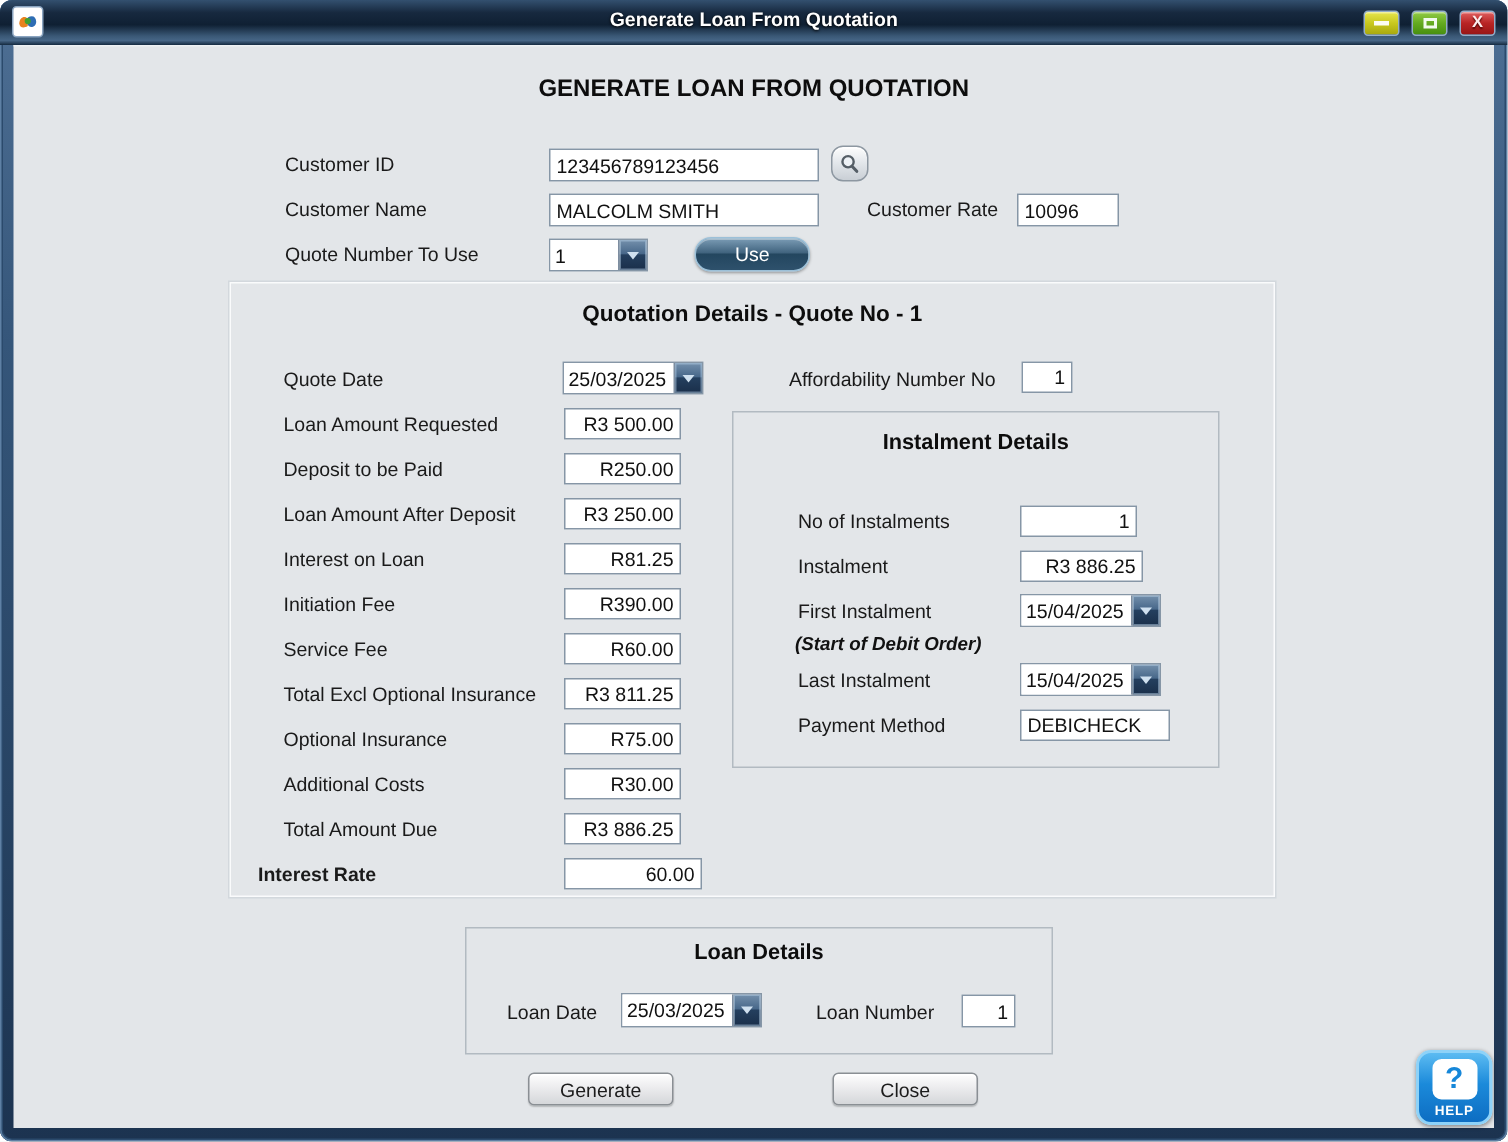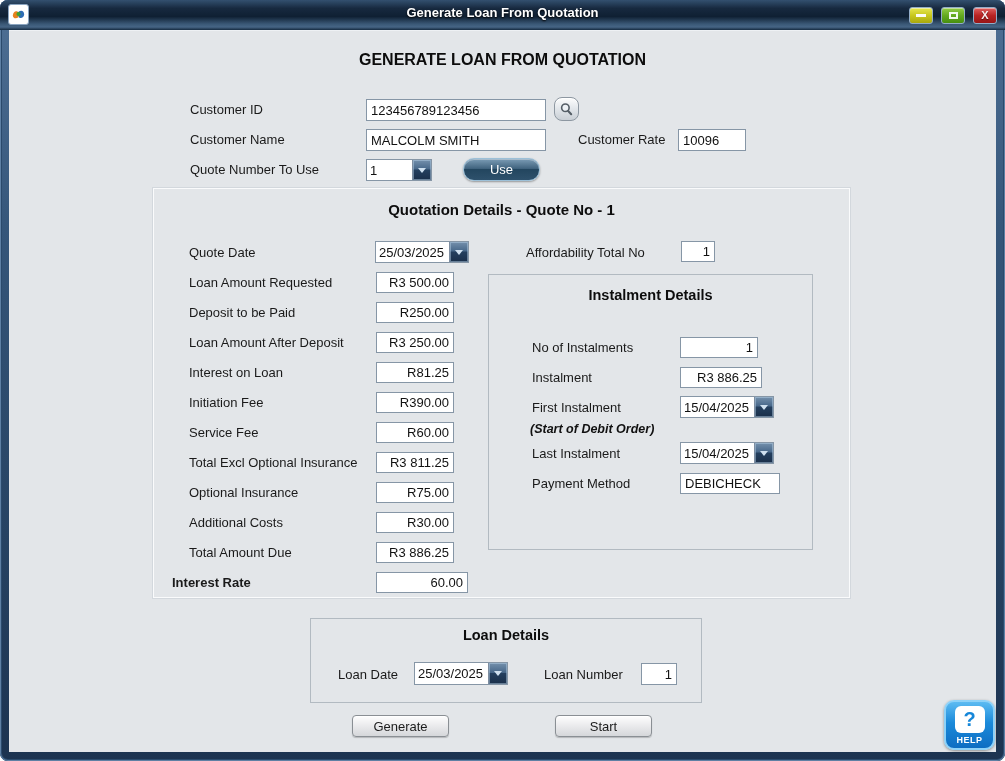"Affordability Total No" div.lbl { text: Total -> Number }
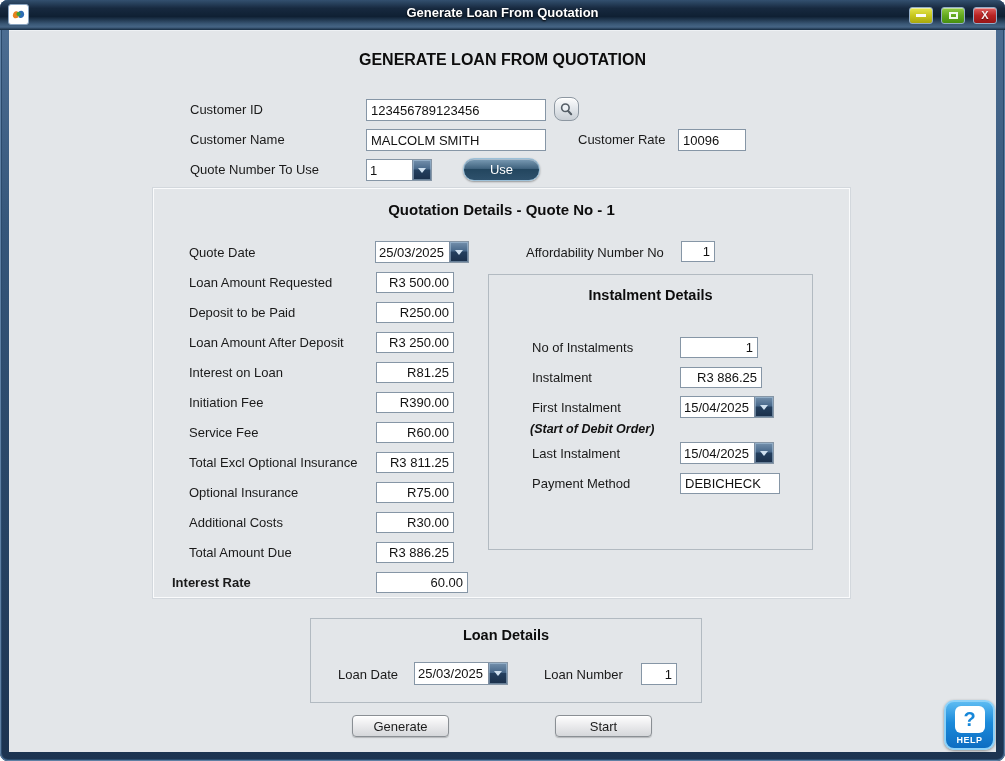"Instalment Details" div.groupbox-gray { height: 276px -> 238px }
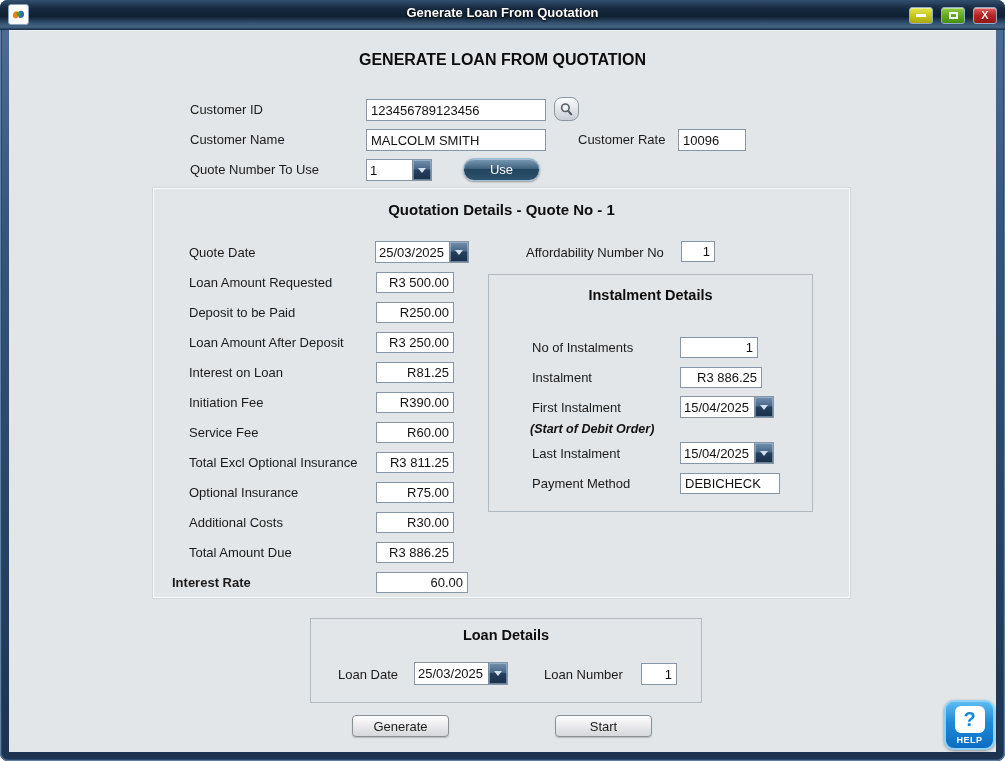"Start" button.btn { text: Start -> Close }
